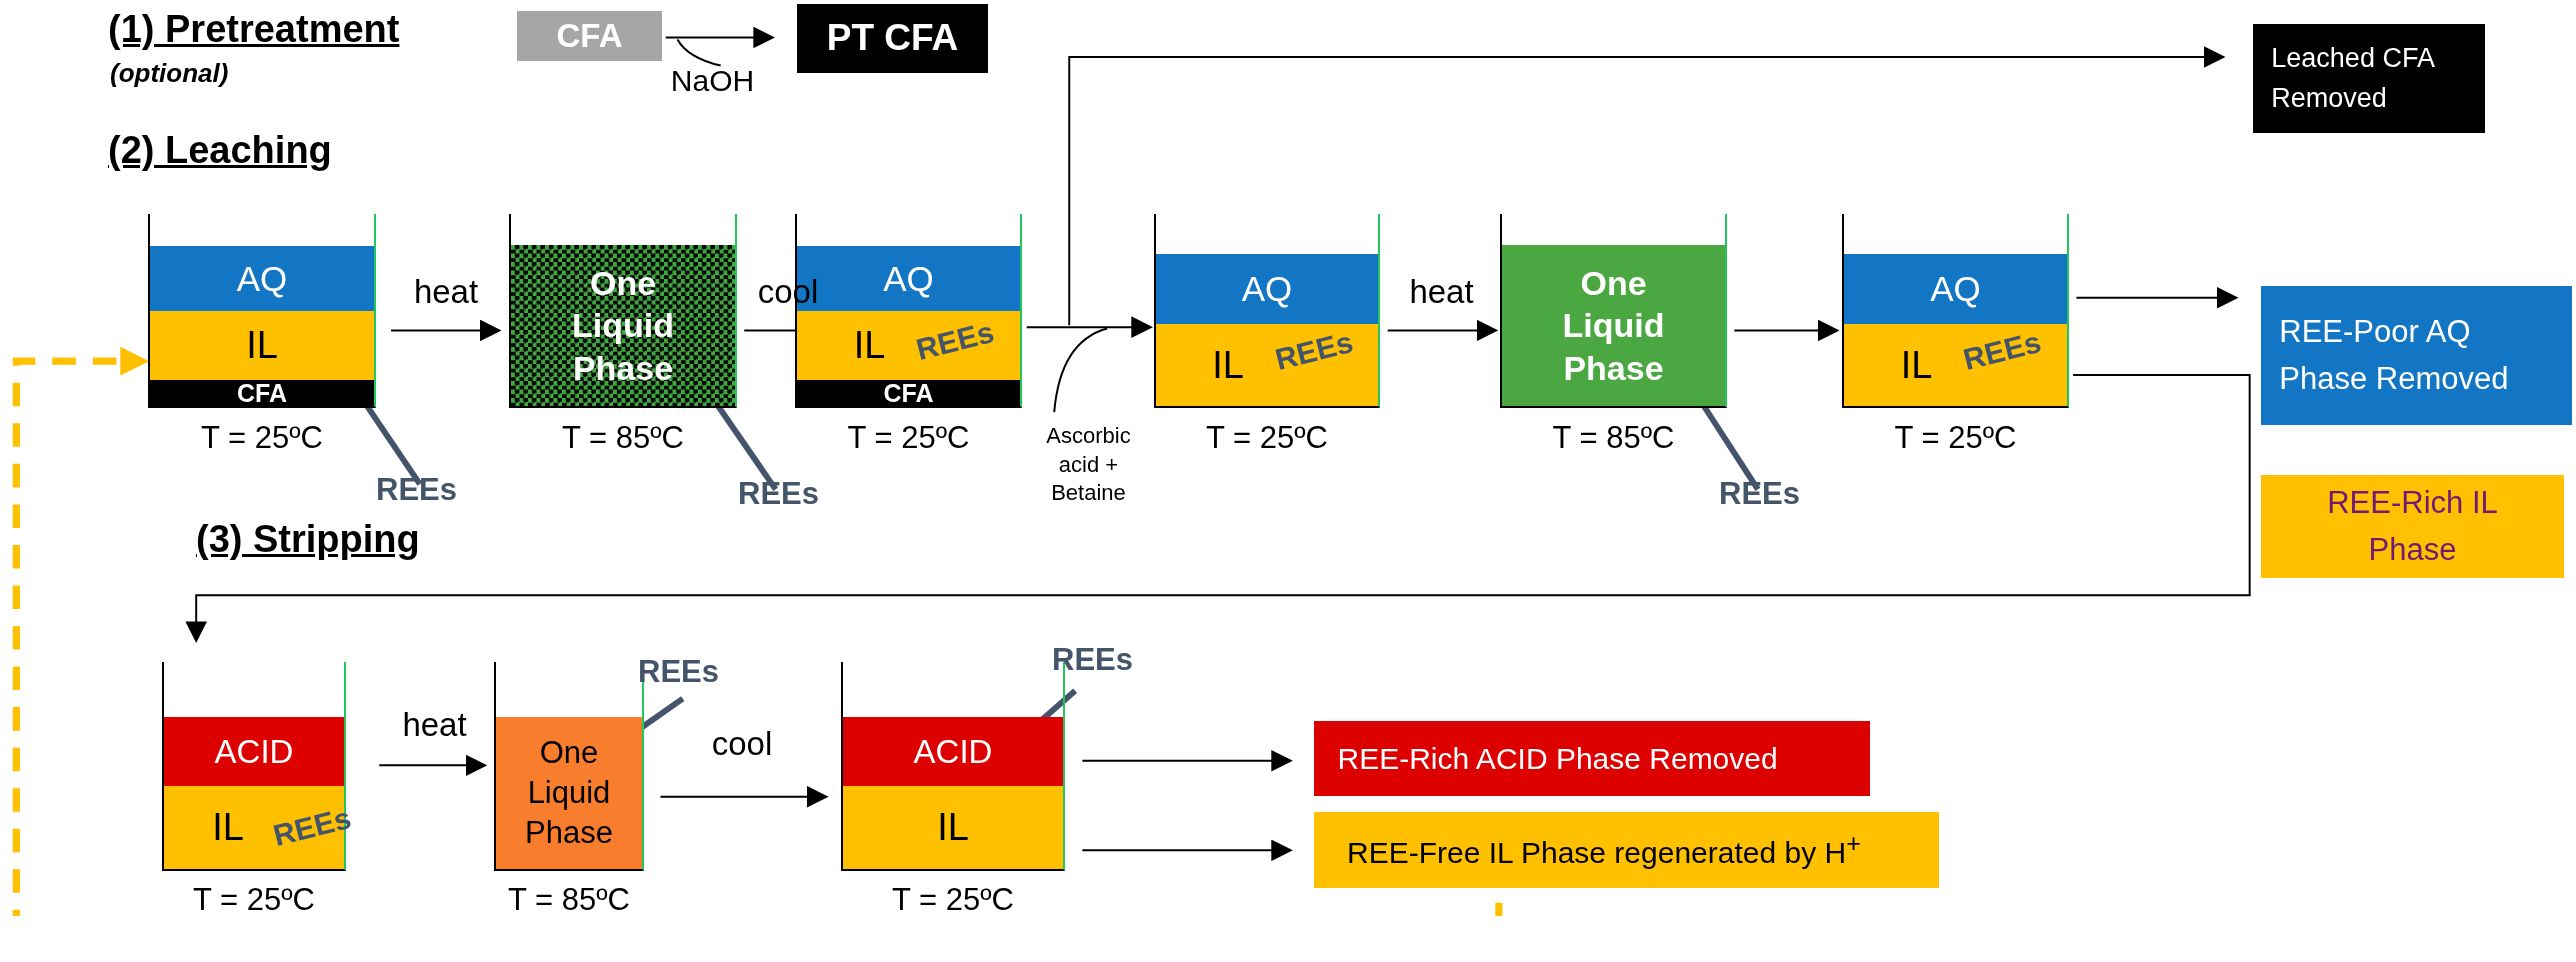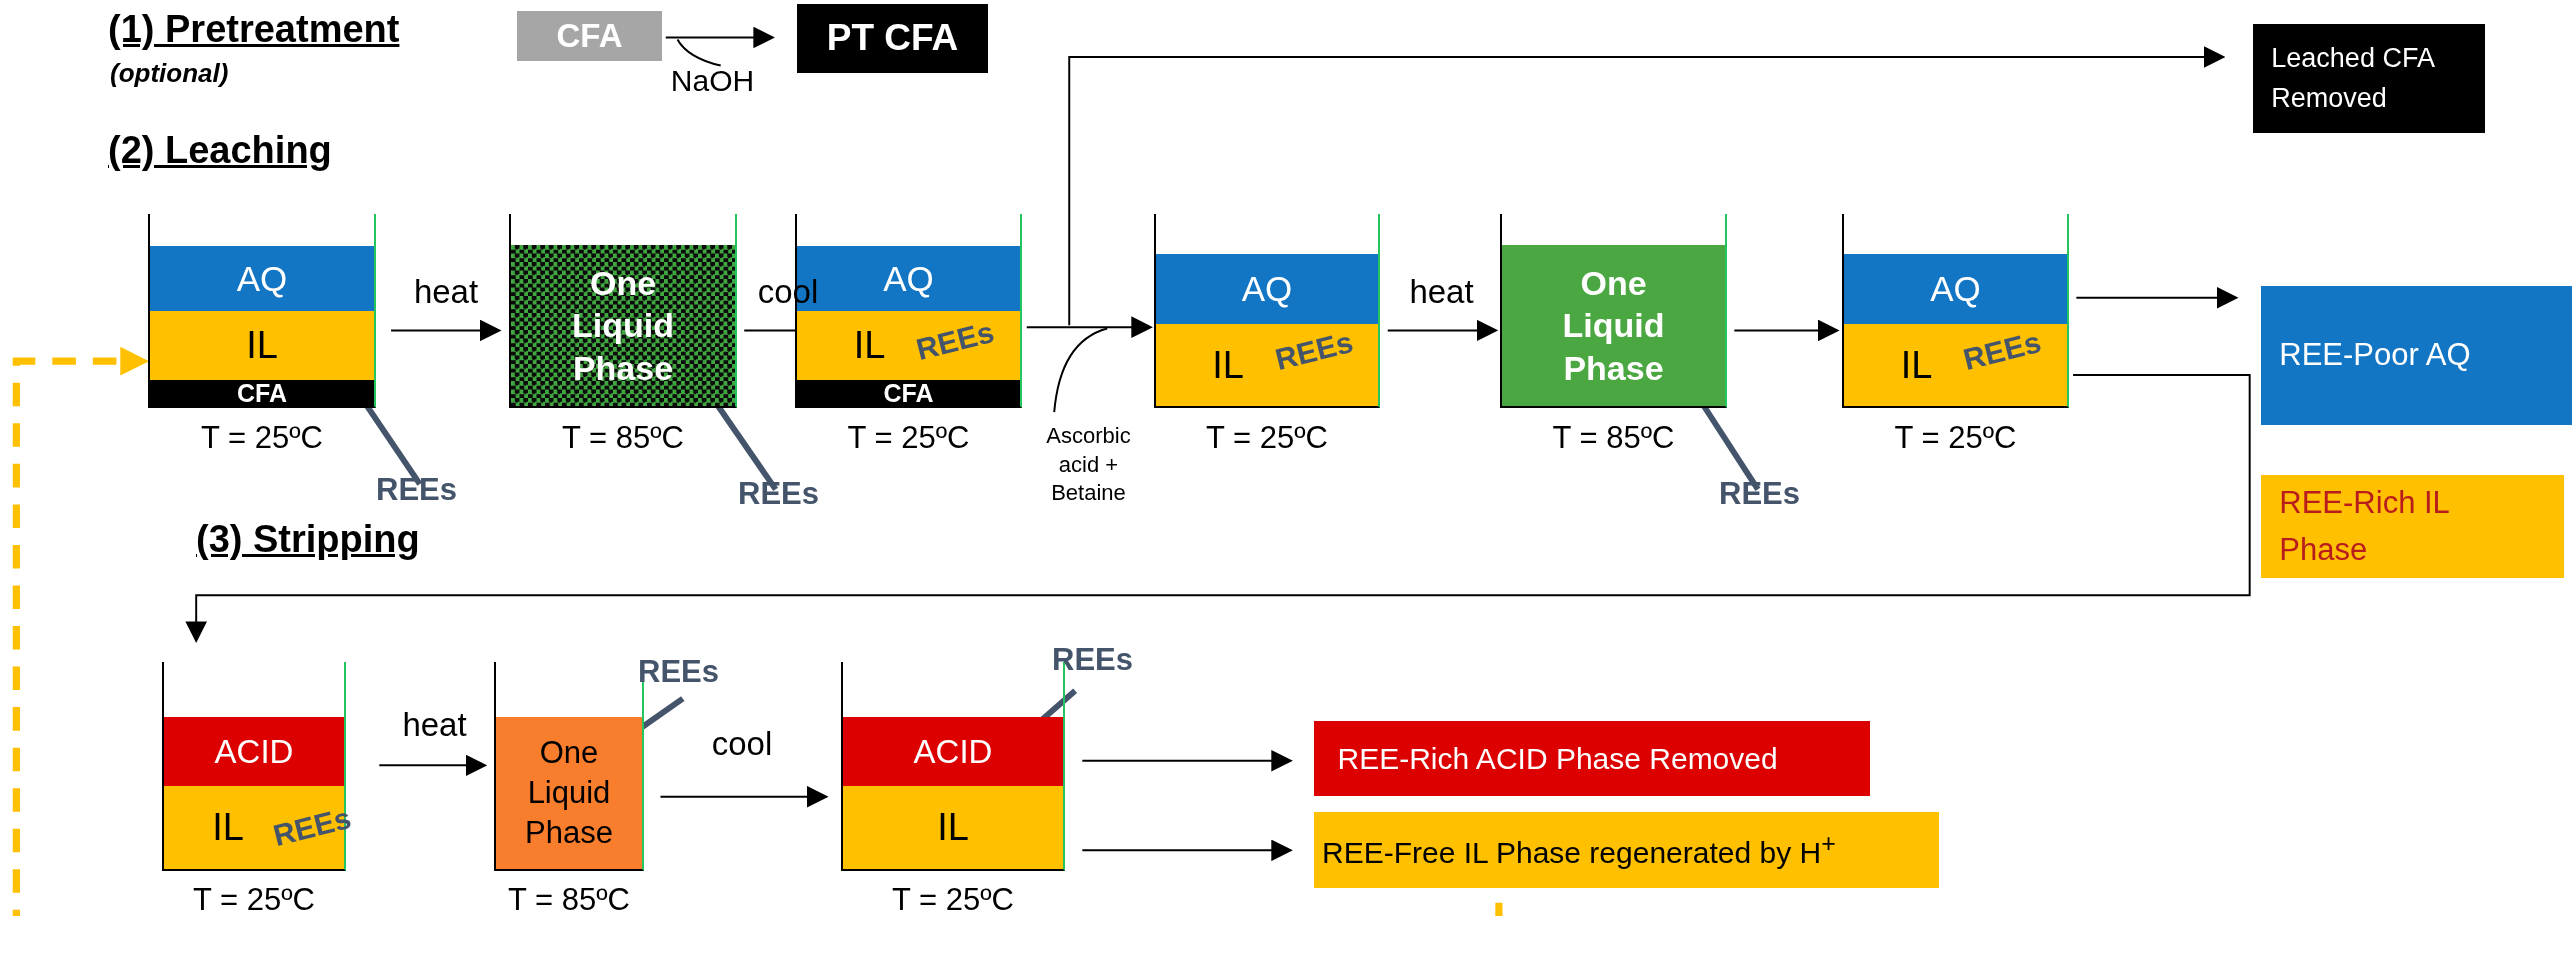"Phase Removed" span { html: none -> <span>Phase Removed</span> }
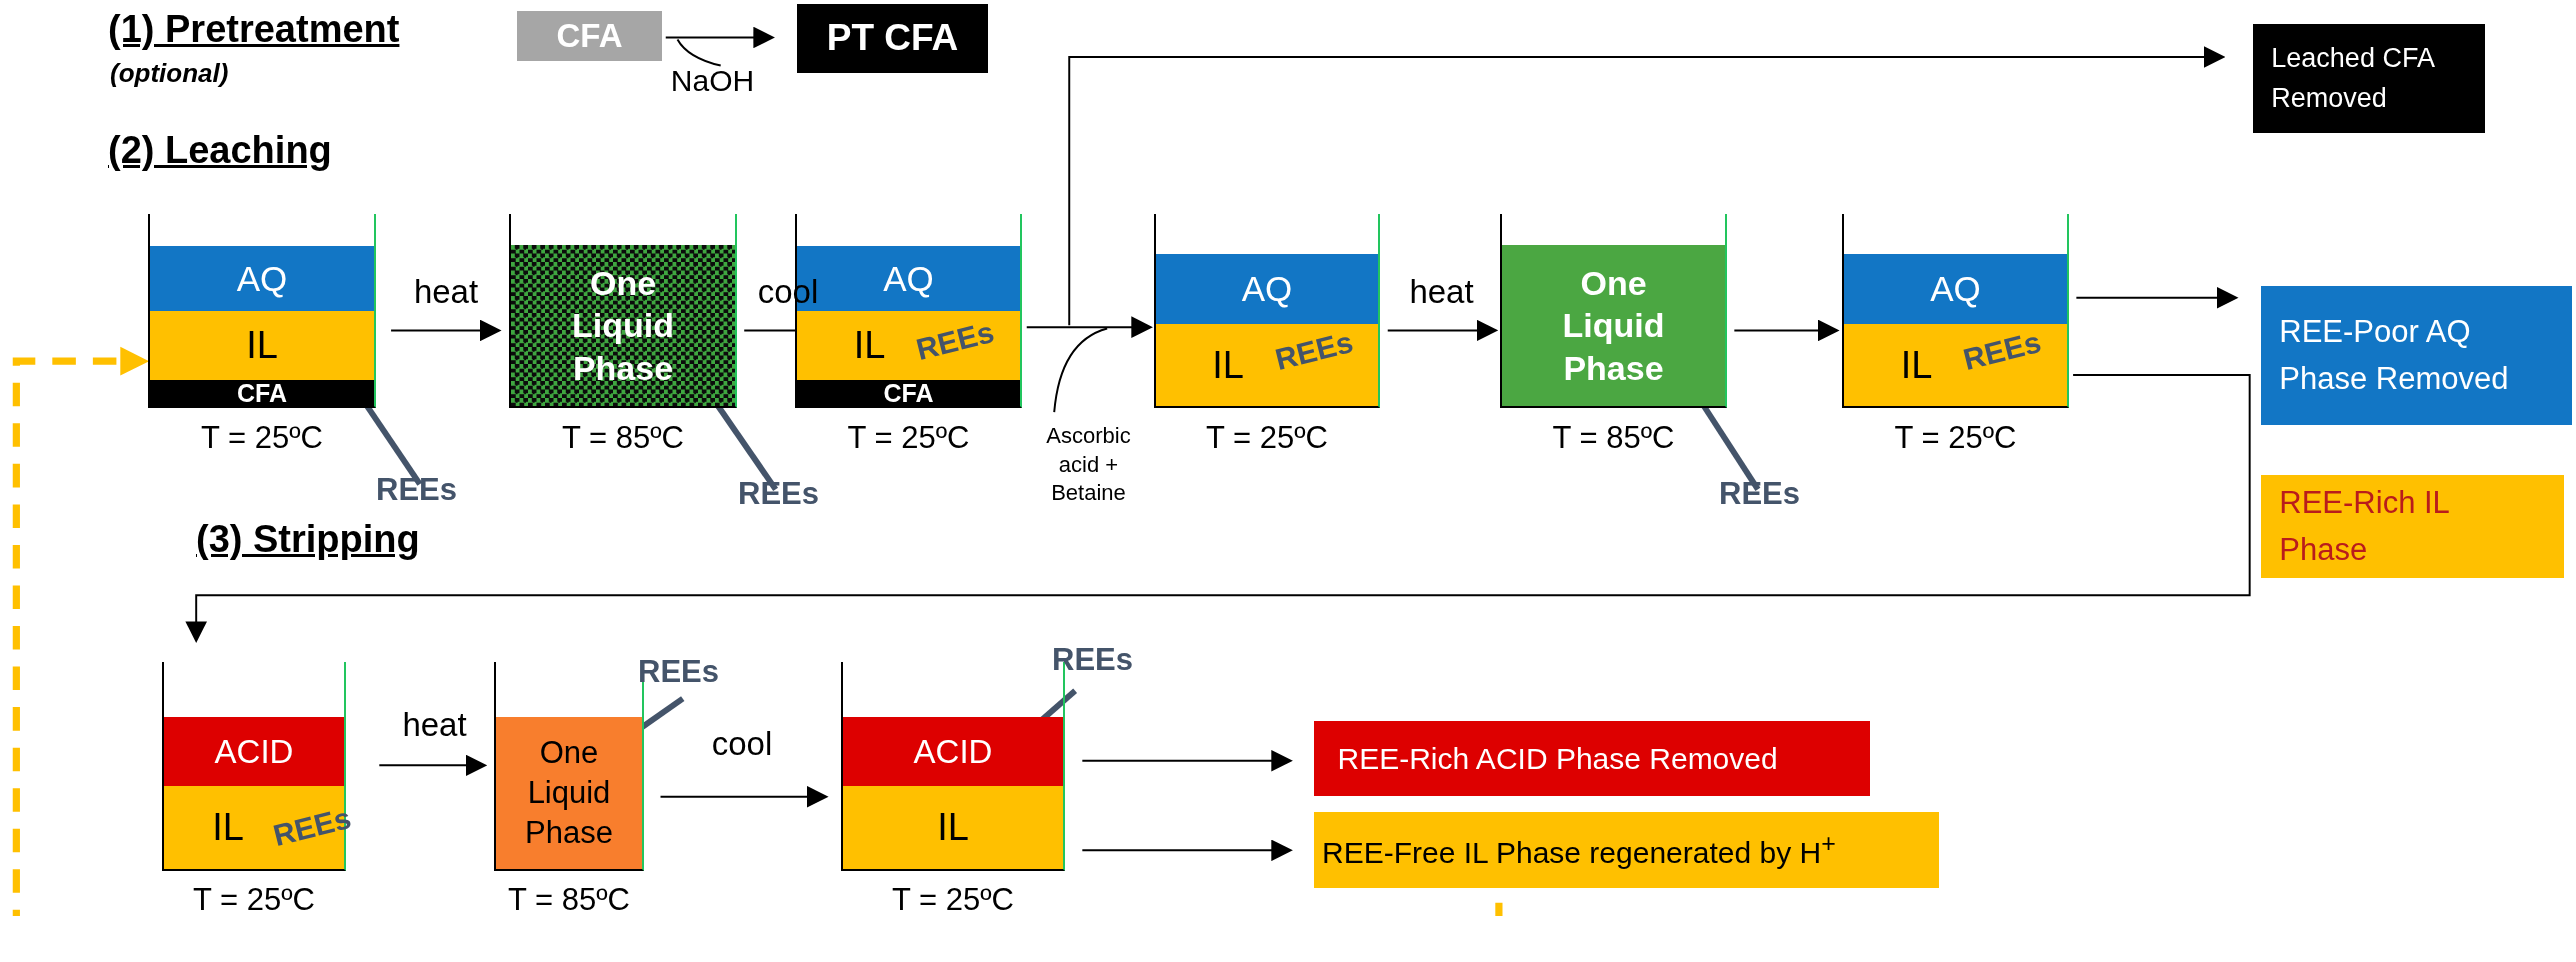"REE-Rich IL" .goldbox { align-items: none -> center; color: #b91c1c -> #701a75 }
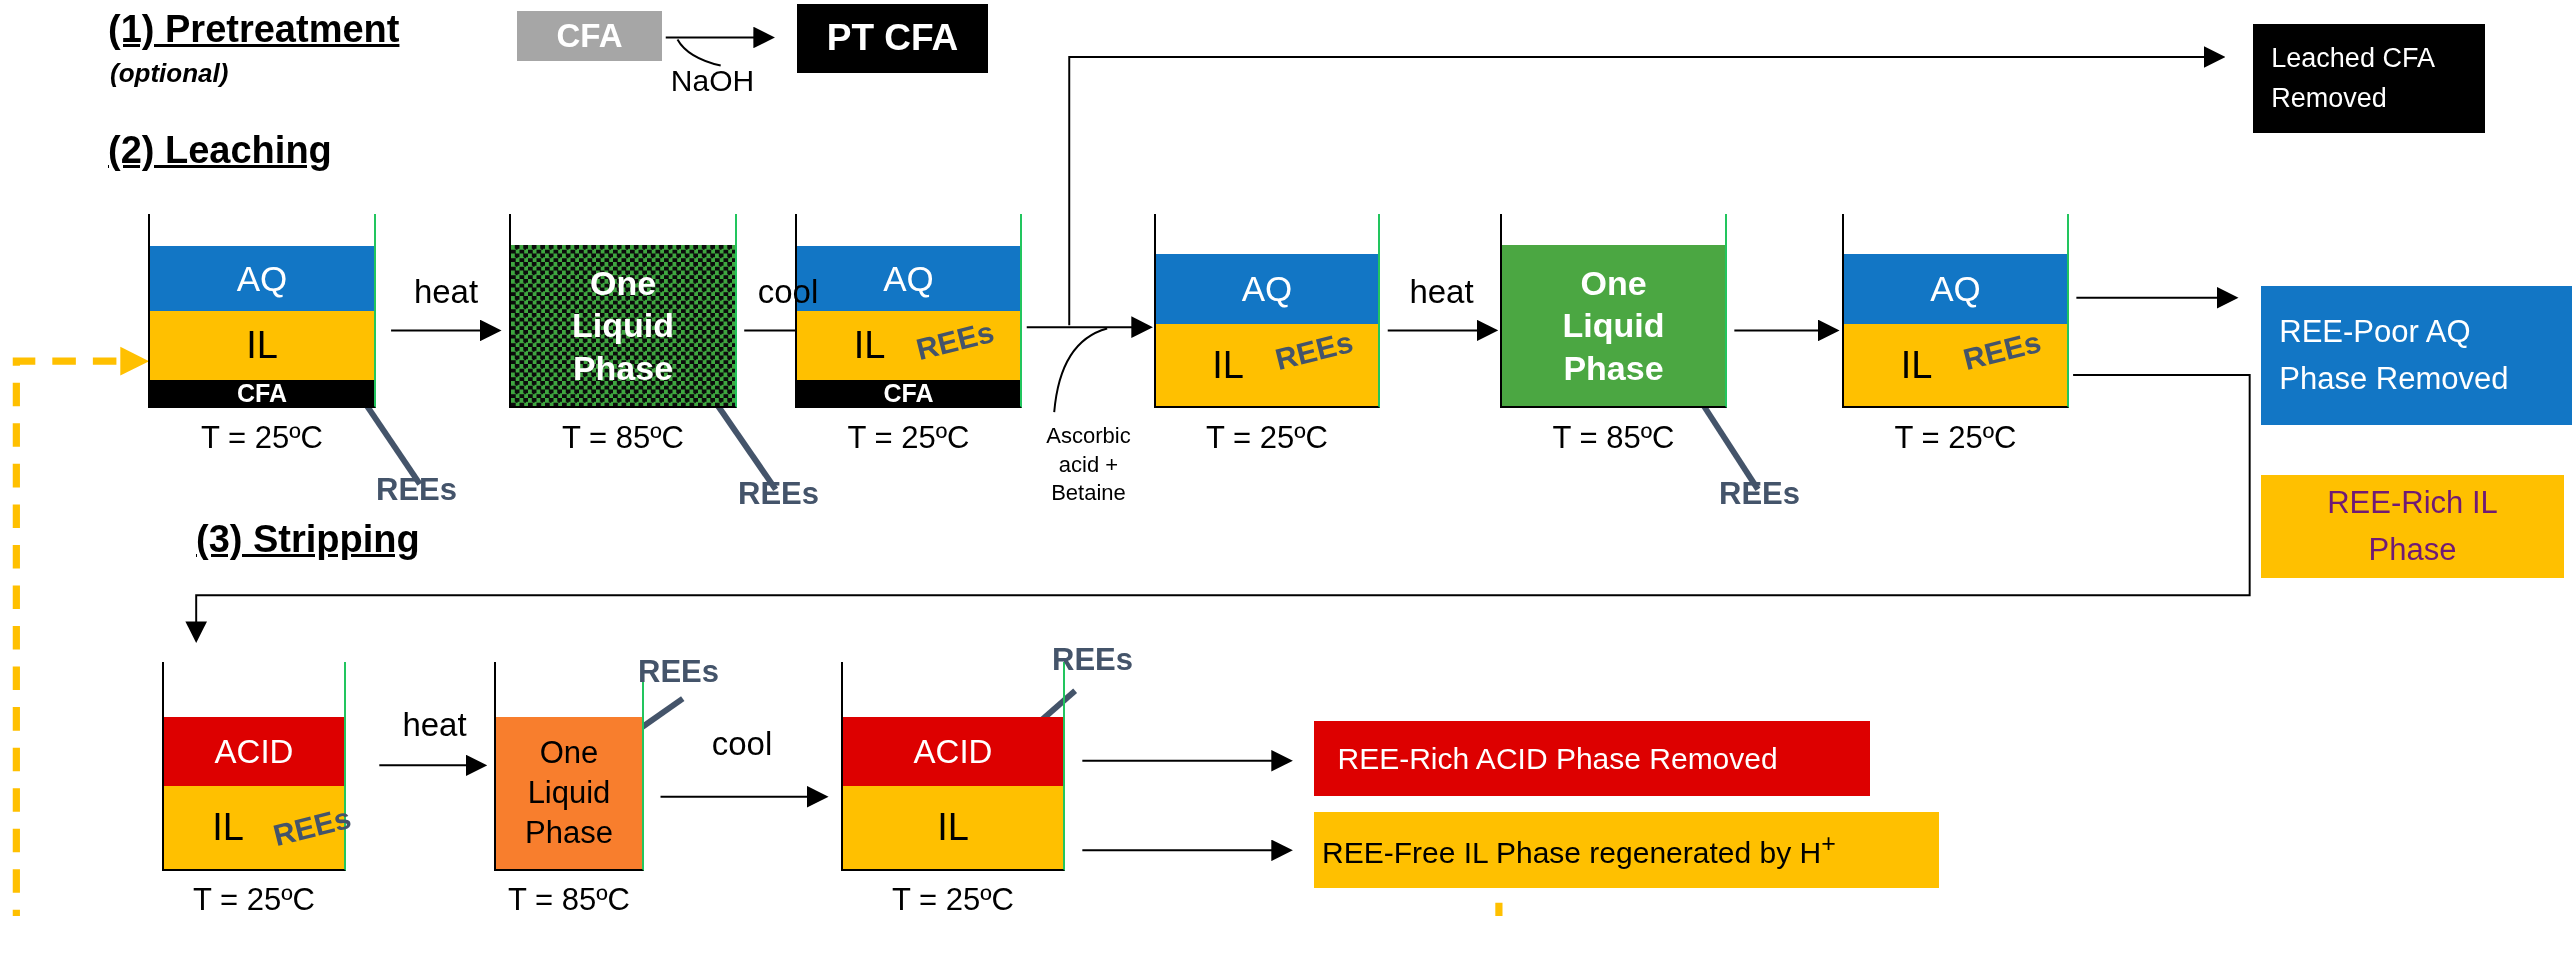"REE-Free IL Phase regenerated by" div.outbox { padding-left: 8px -> 33px }
